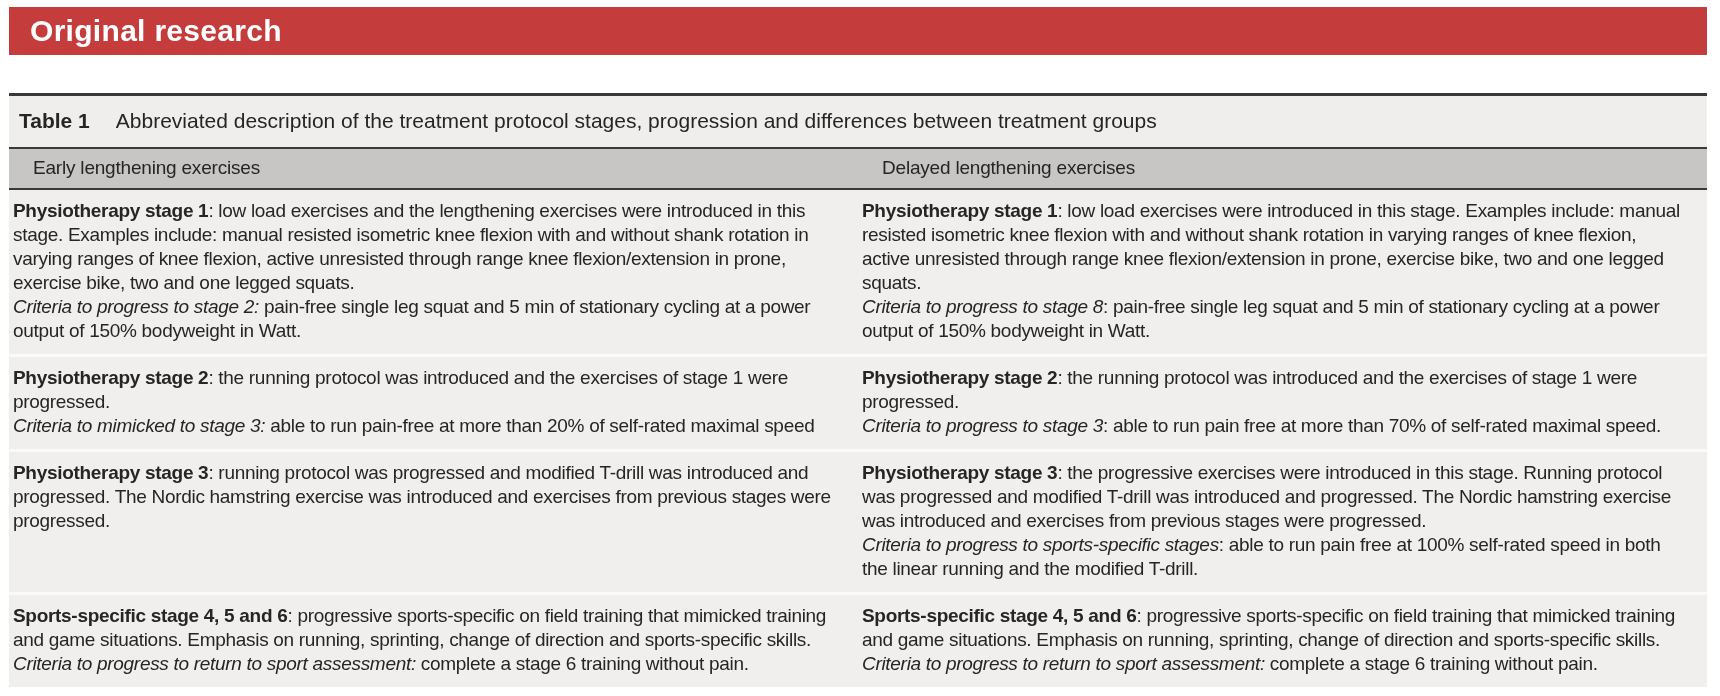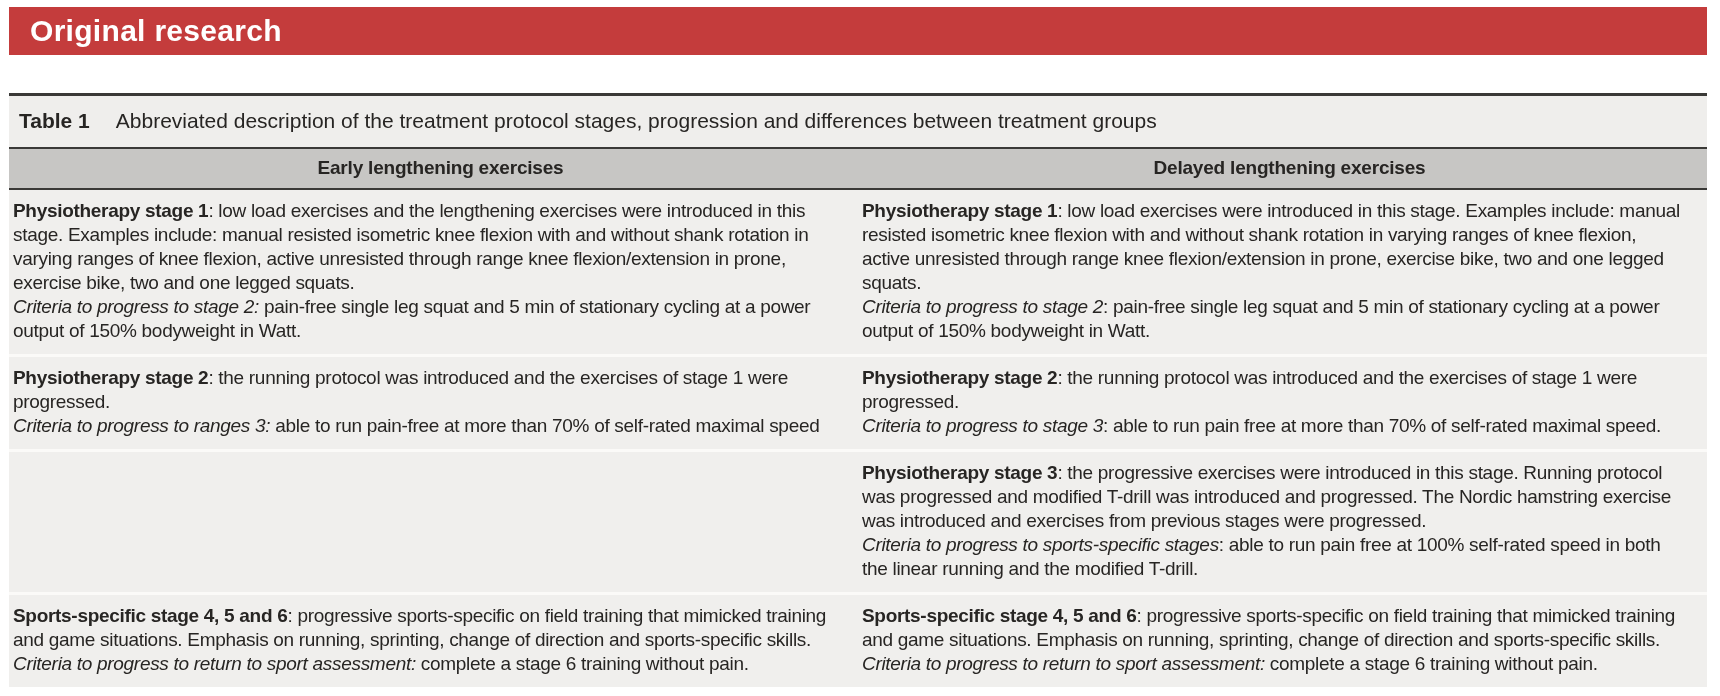"Early lengthening exercises" .col-header { font-weight: bold -> normal; text-align: center -> none }
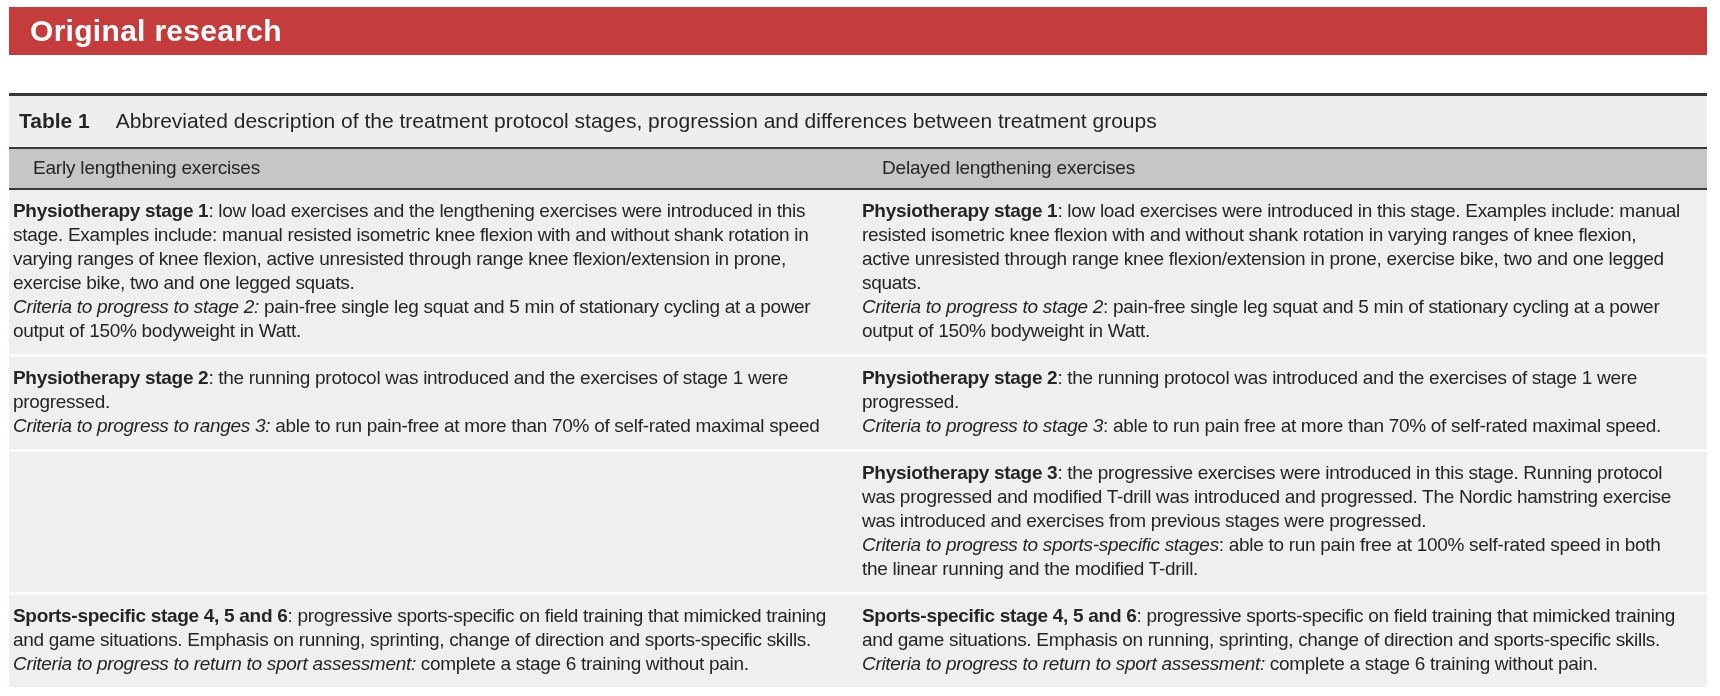"Criteria to progress to stage 2" span.crit { text: 2 -> 8 }
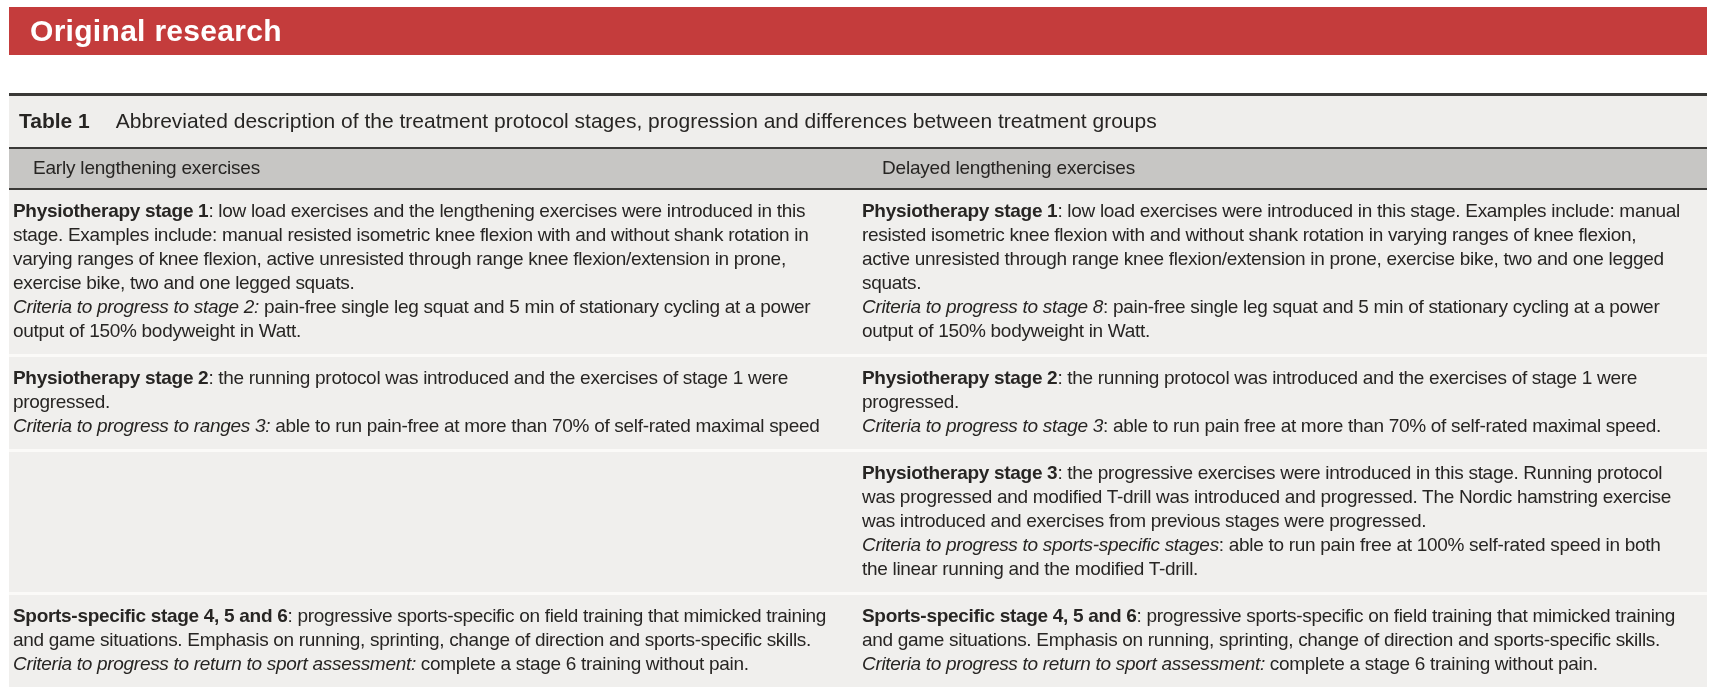"Criteria to progress to ranges" span.crit { text: progress to ranges -> mimicked to stage }
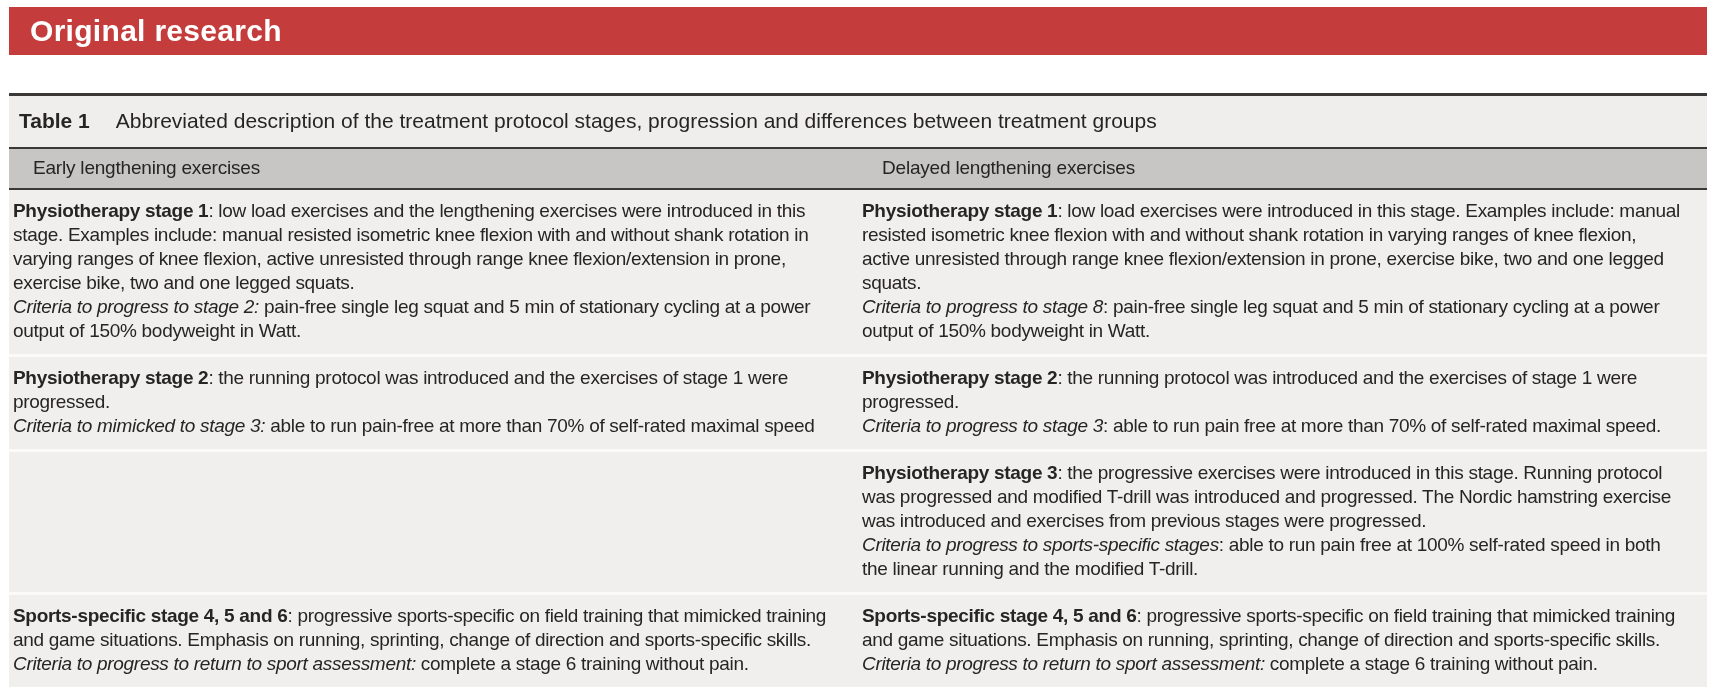"able to run pain-free at" span { text: 70% -> 20% }
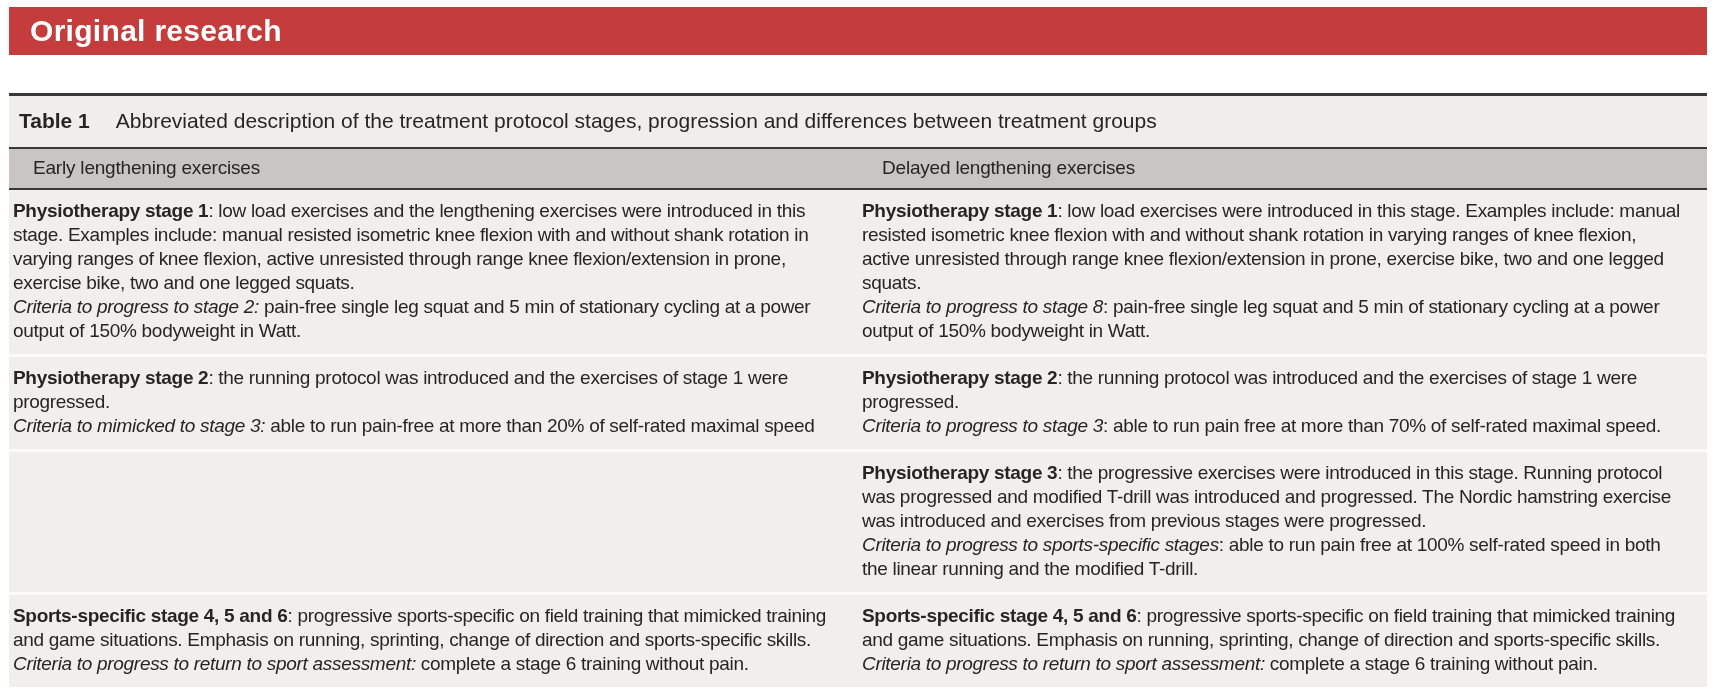"Physiotherapy stage 3: running protocol" p { html: none -> <p><span>Physiotherapy stage 3</span><span>: running protocol was progressed and modified T-drill was introduced and progressed. The Nordic hamstring exercise was introduced and exercises from previous stages were progressed.</span></p> }
